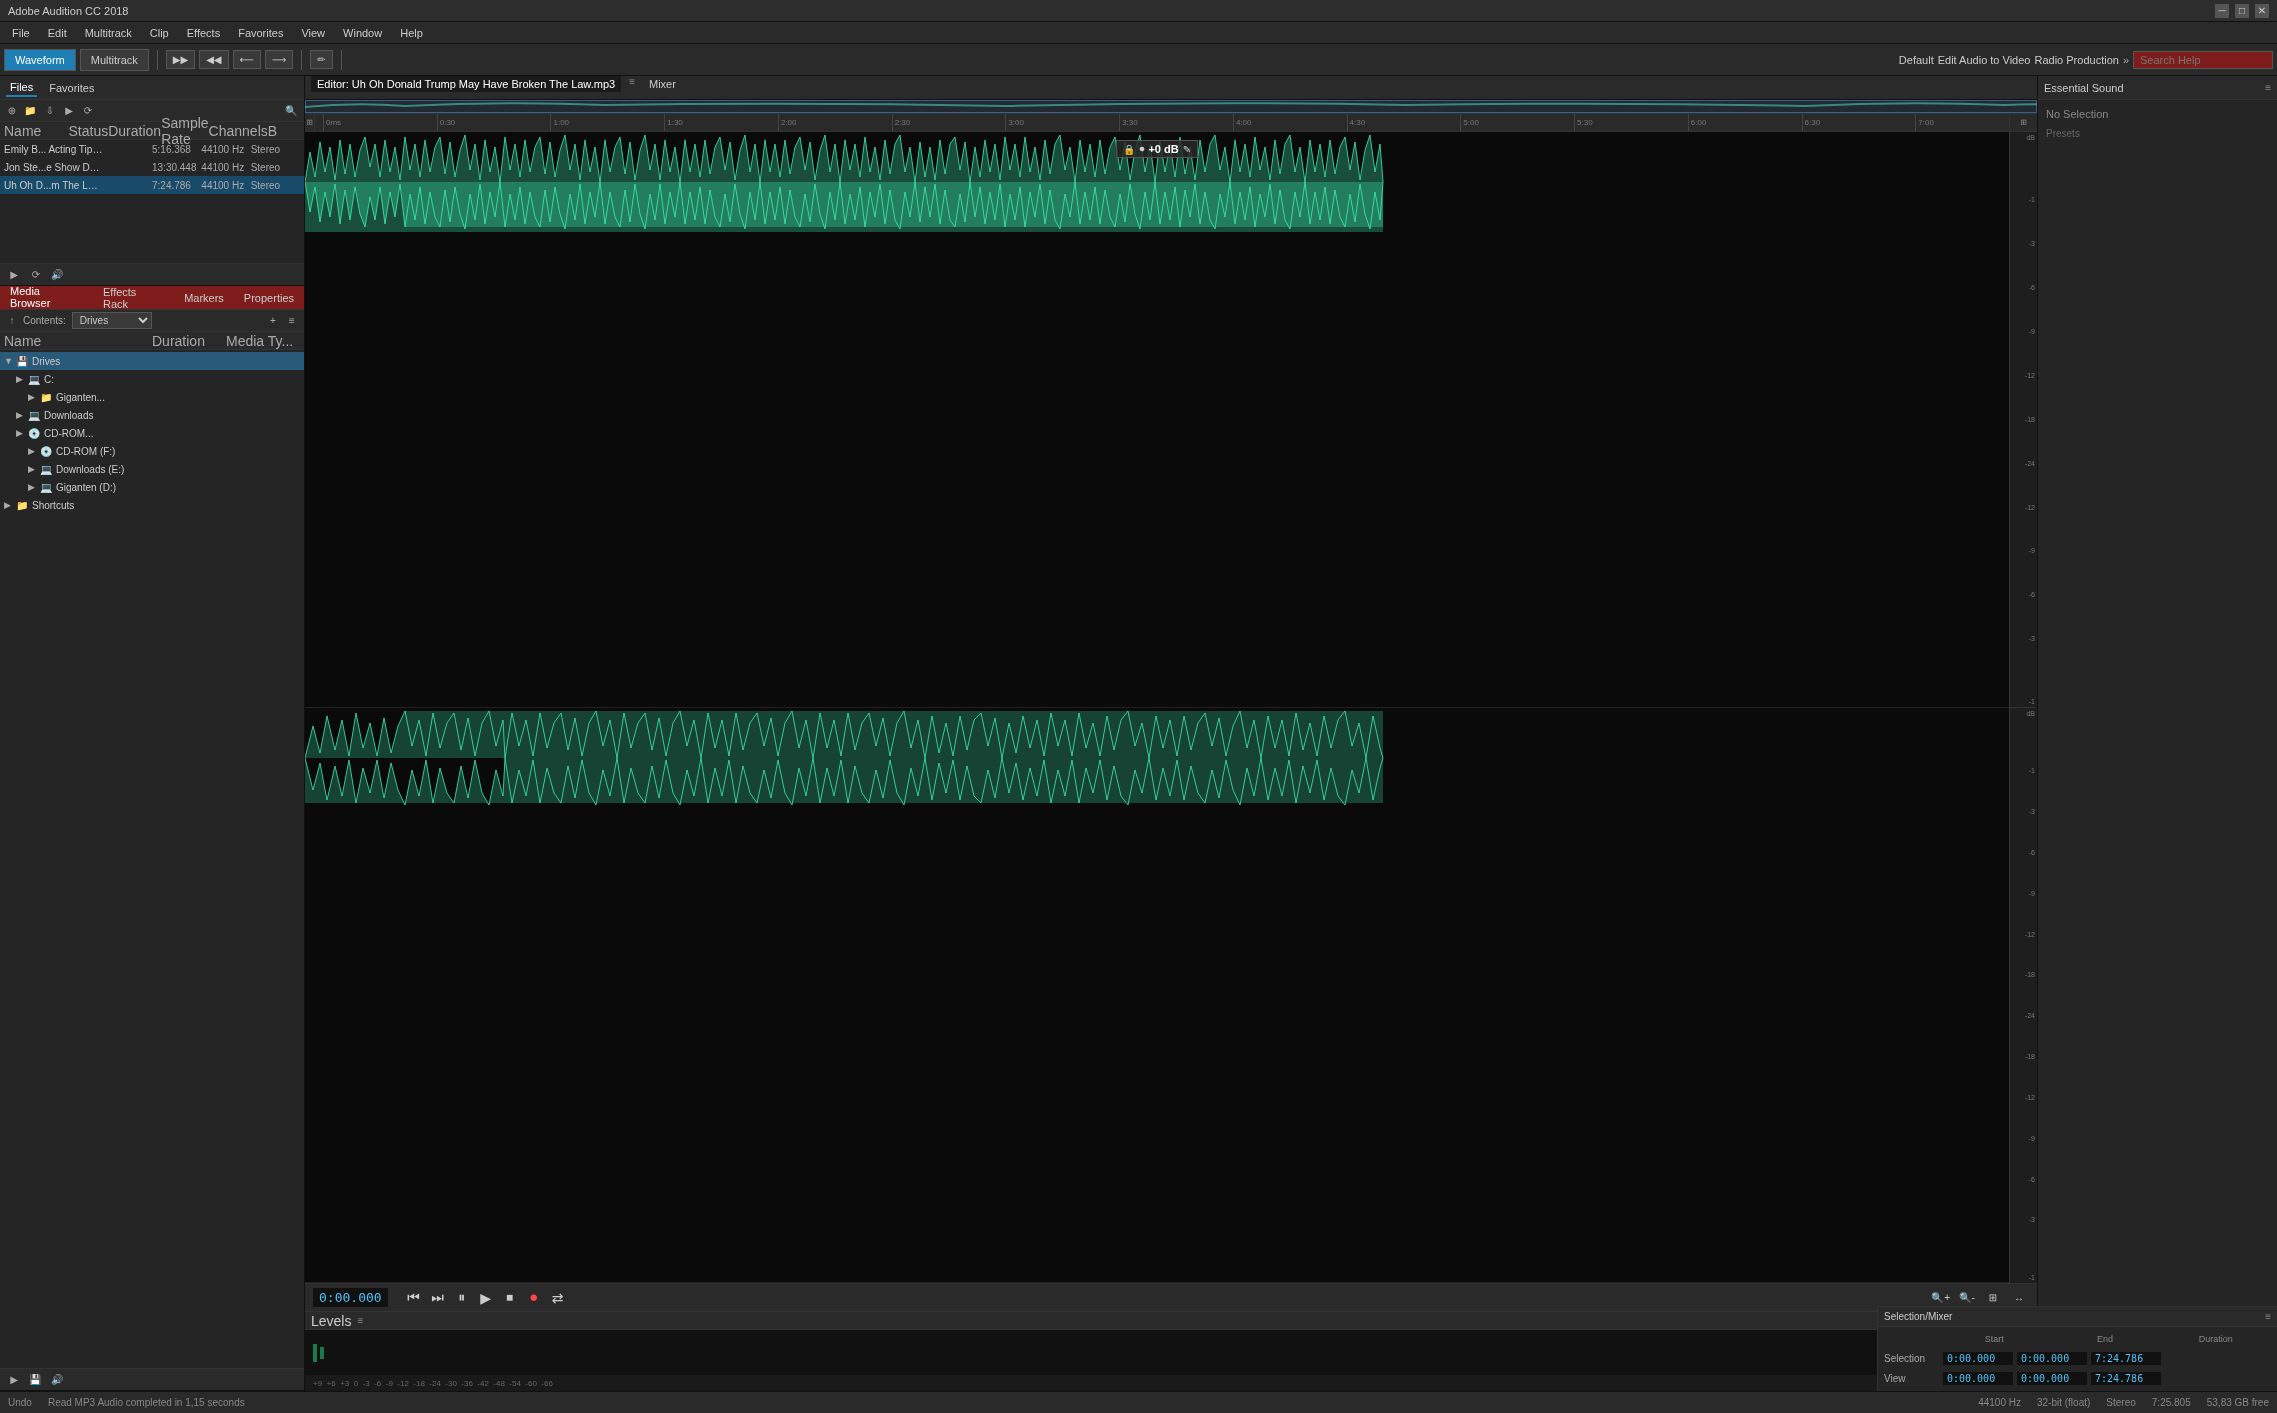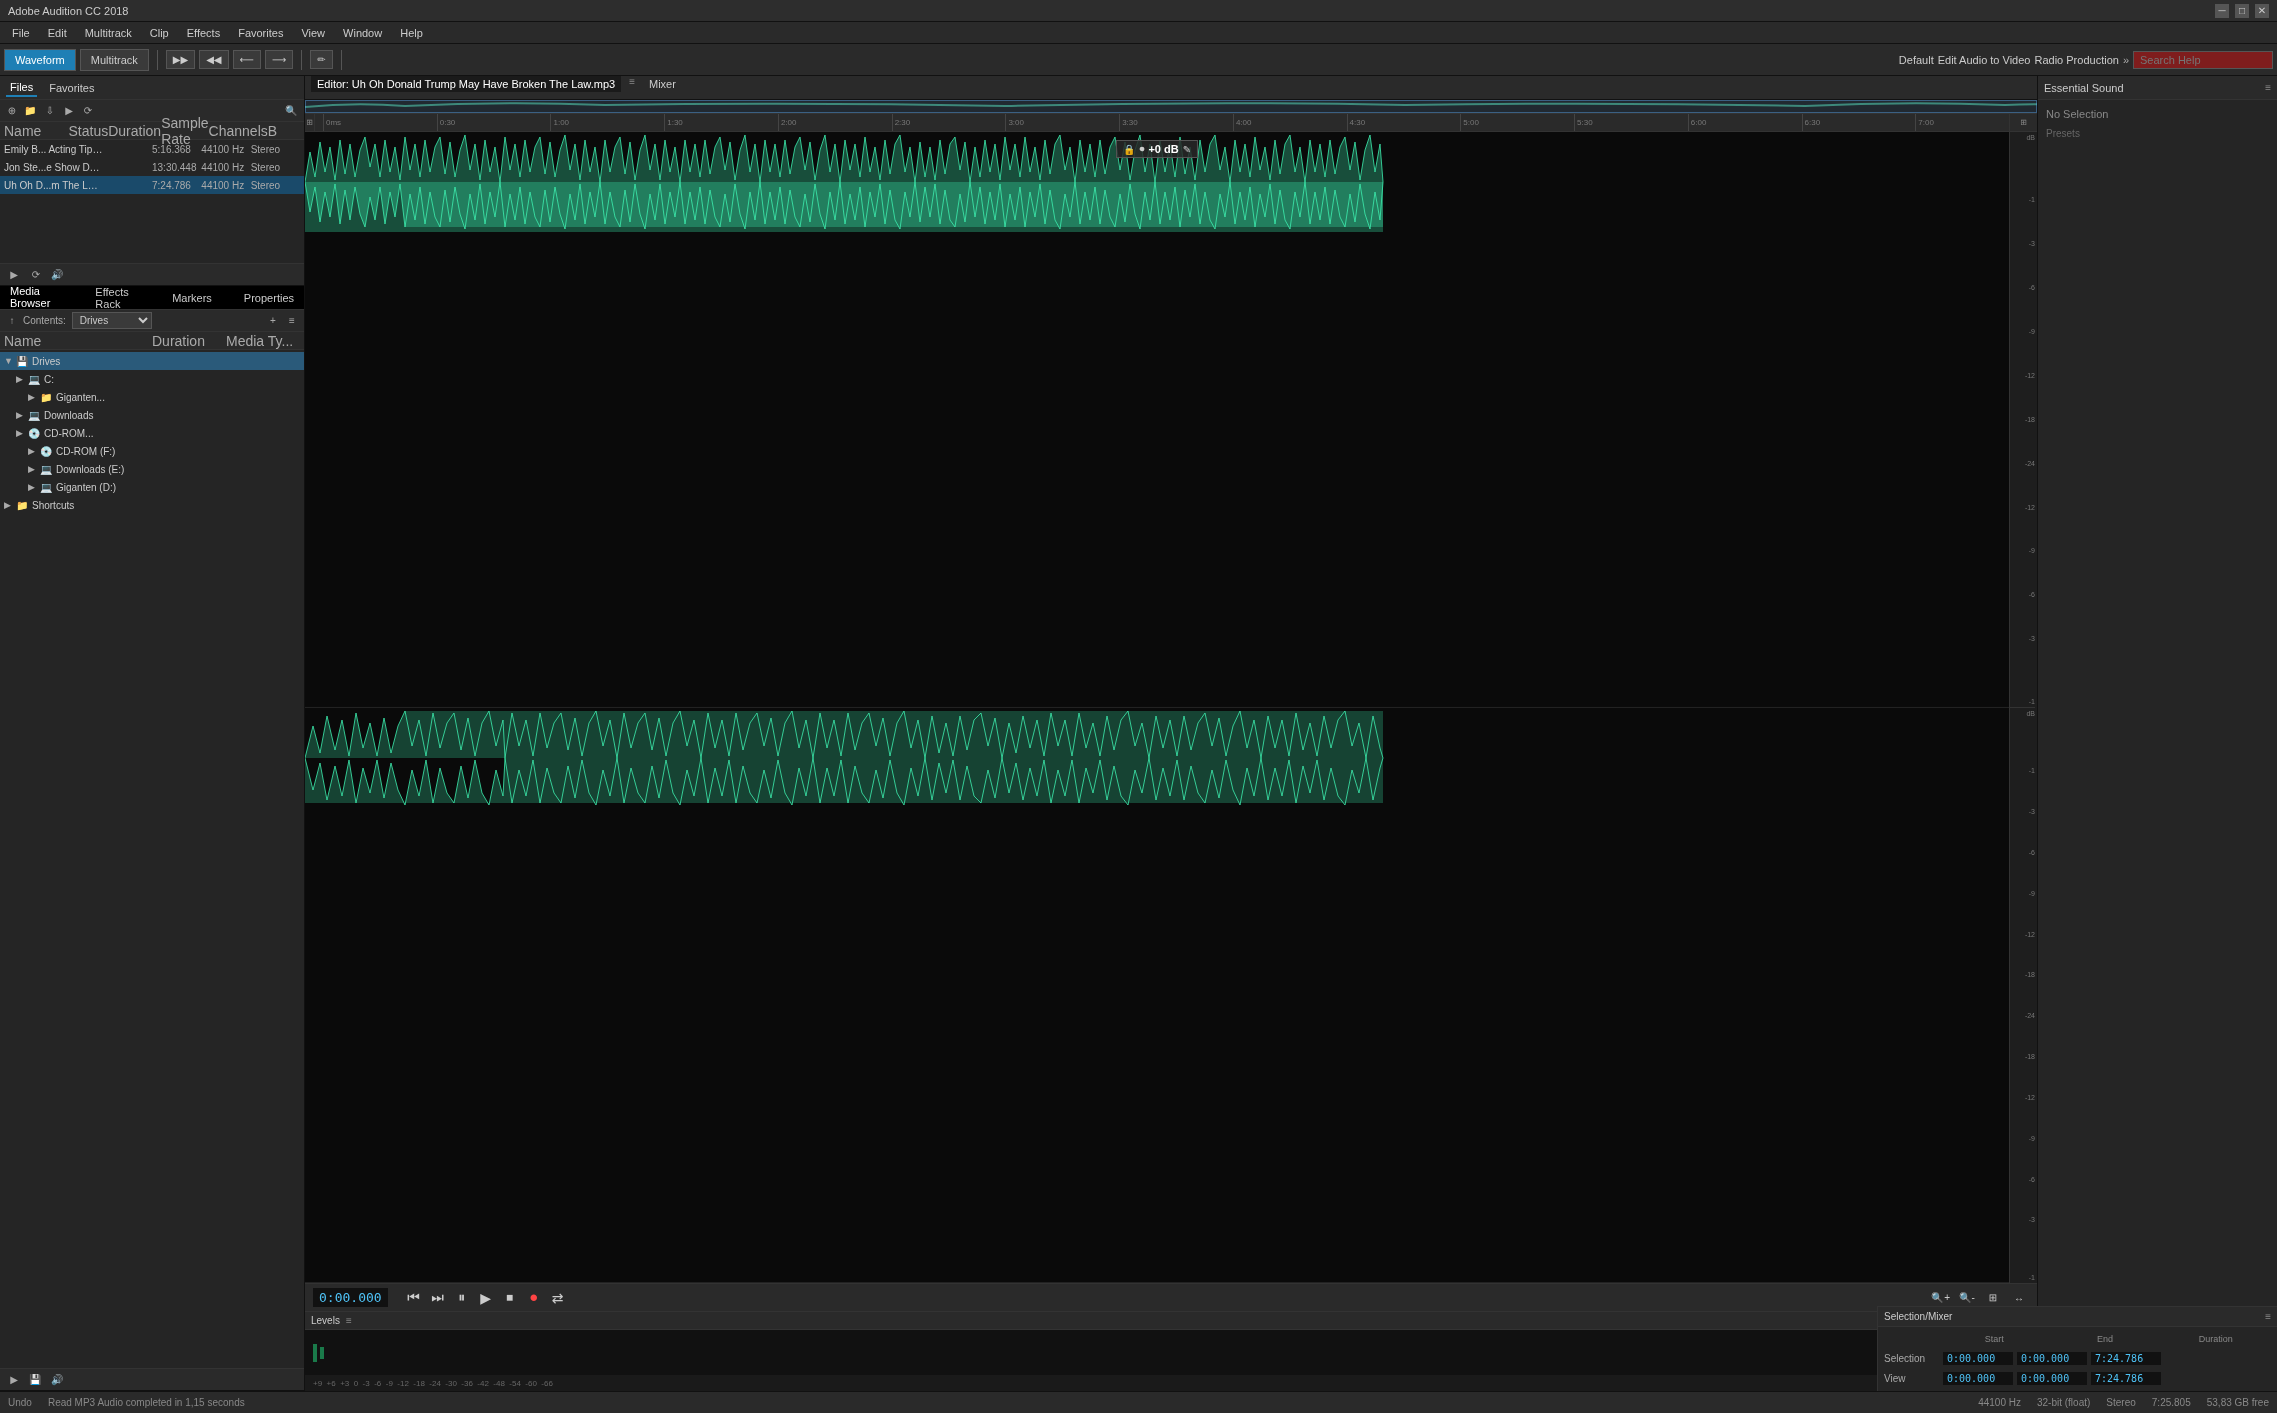"Media Browser" #media-browser-header { background: #000000 -> #7f1d1d; gap: 24px -> 12px }
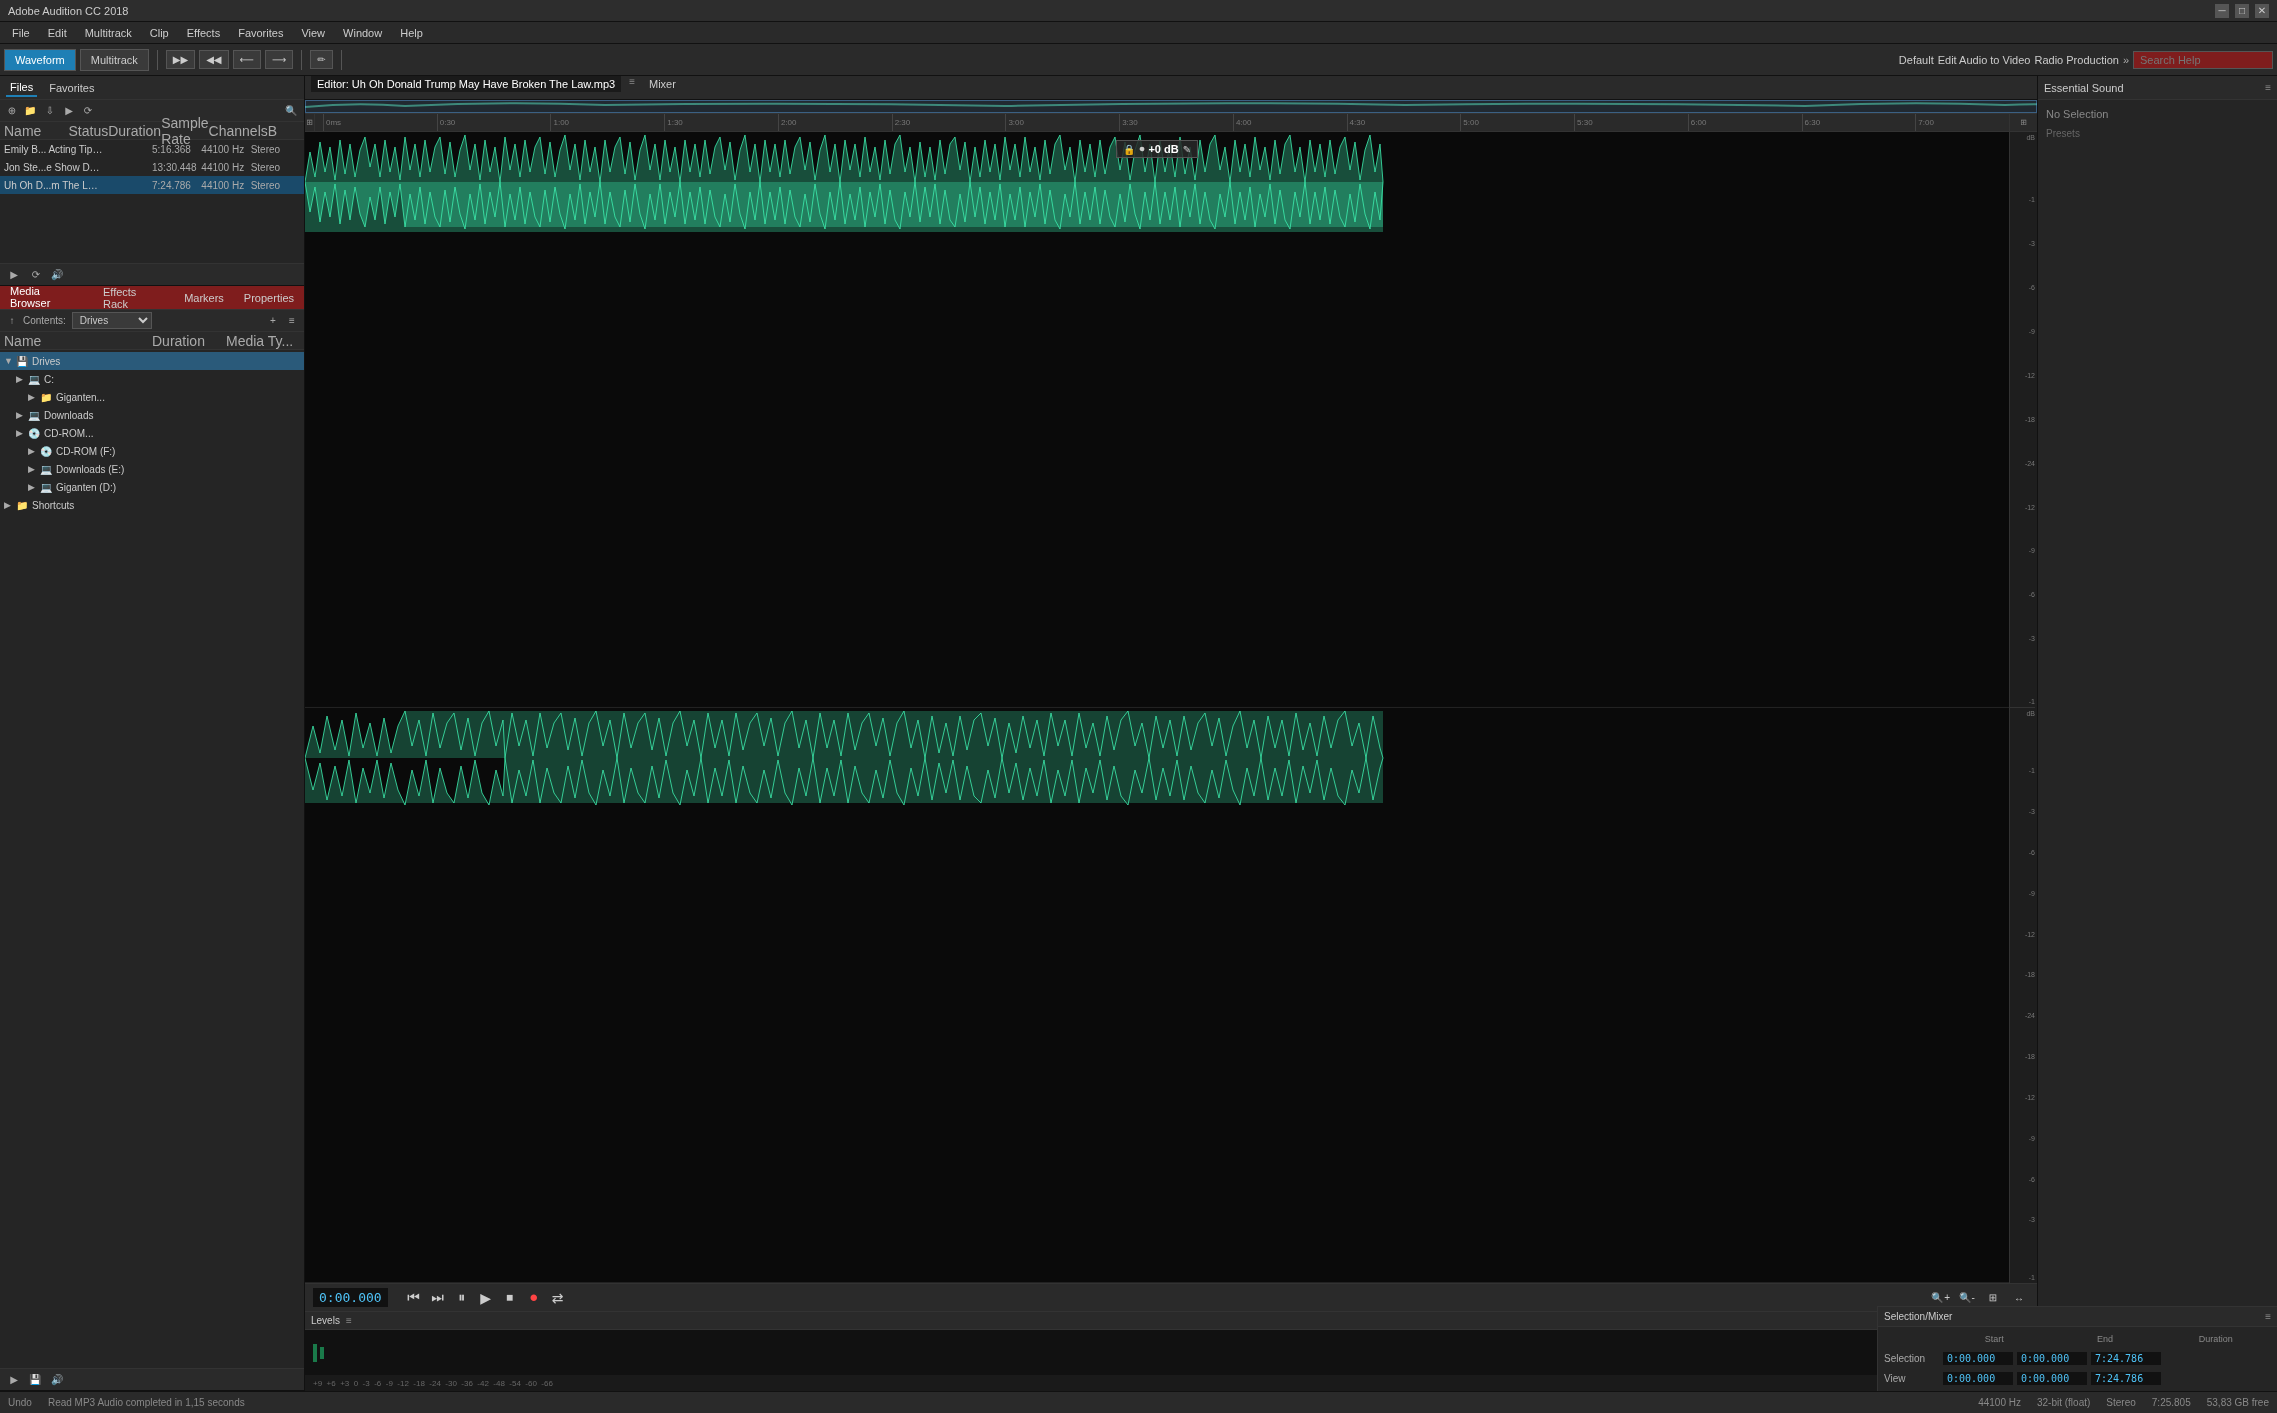"Levels" span { font-size: 10px -> 14px }
